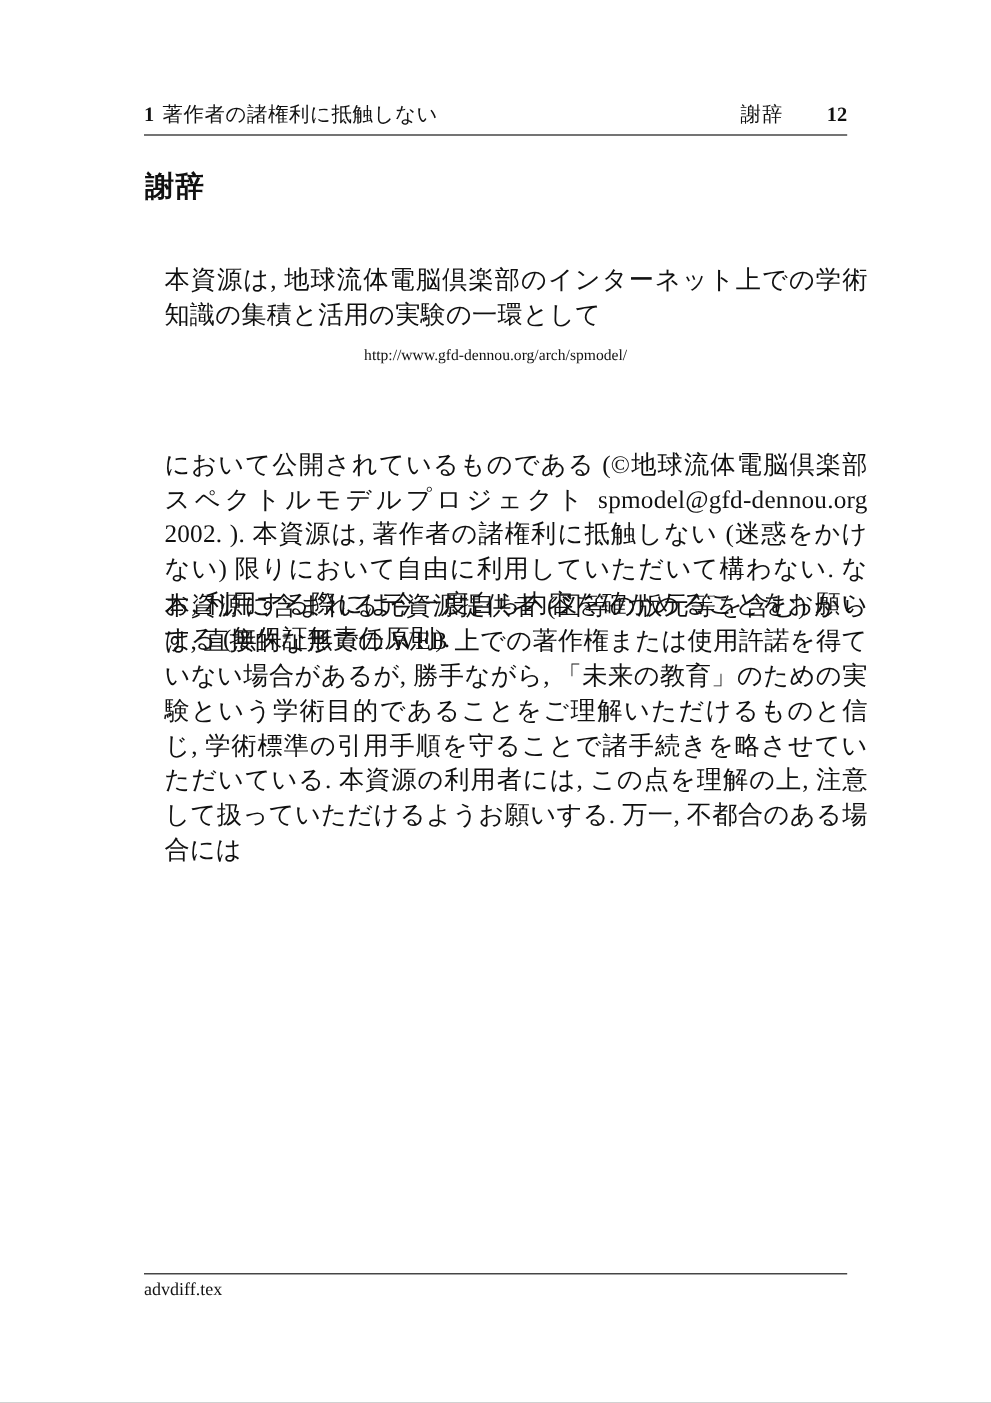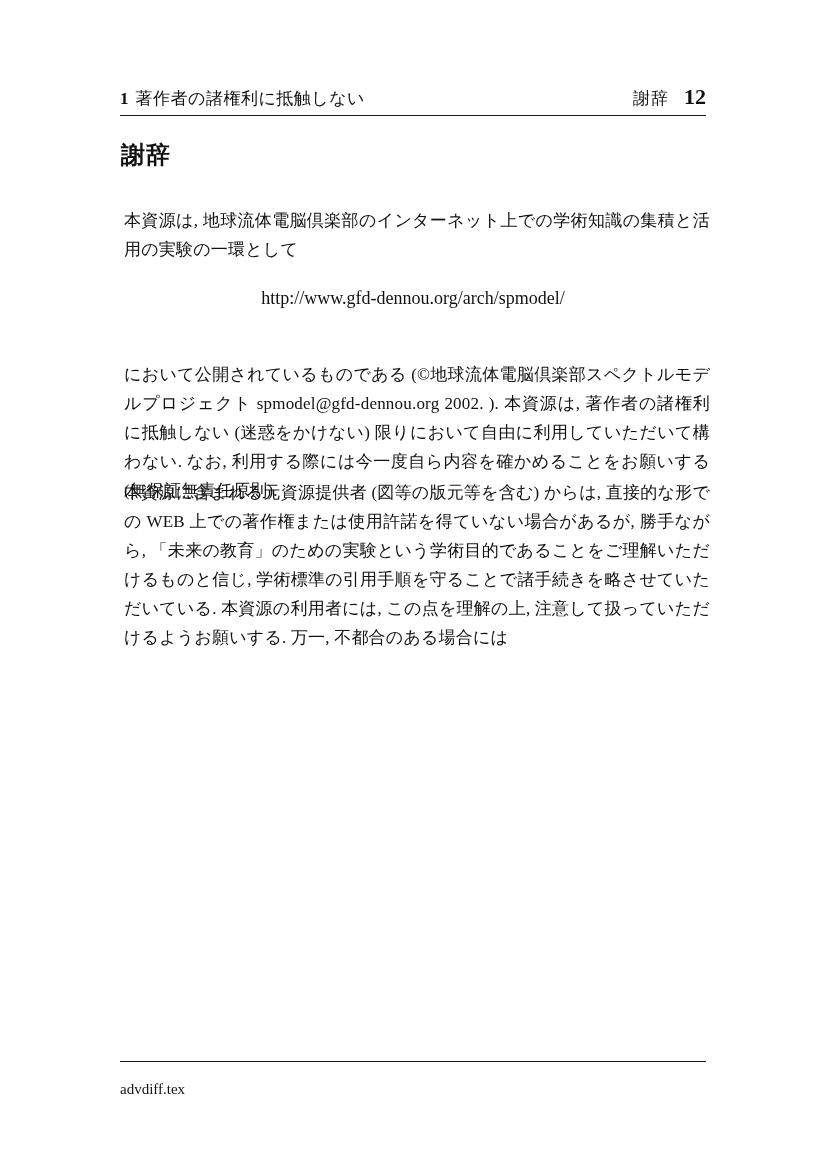"12" .header-pagenum { font-size: 22px -> 17px; margin-left: 15px -> 36px }
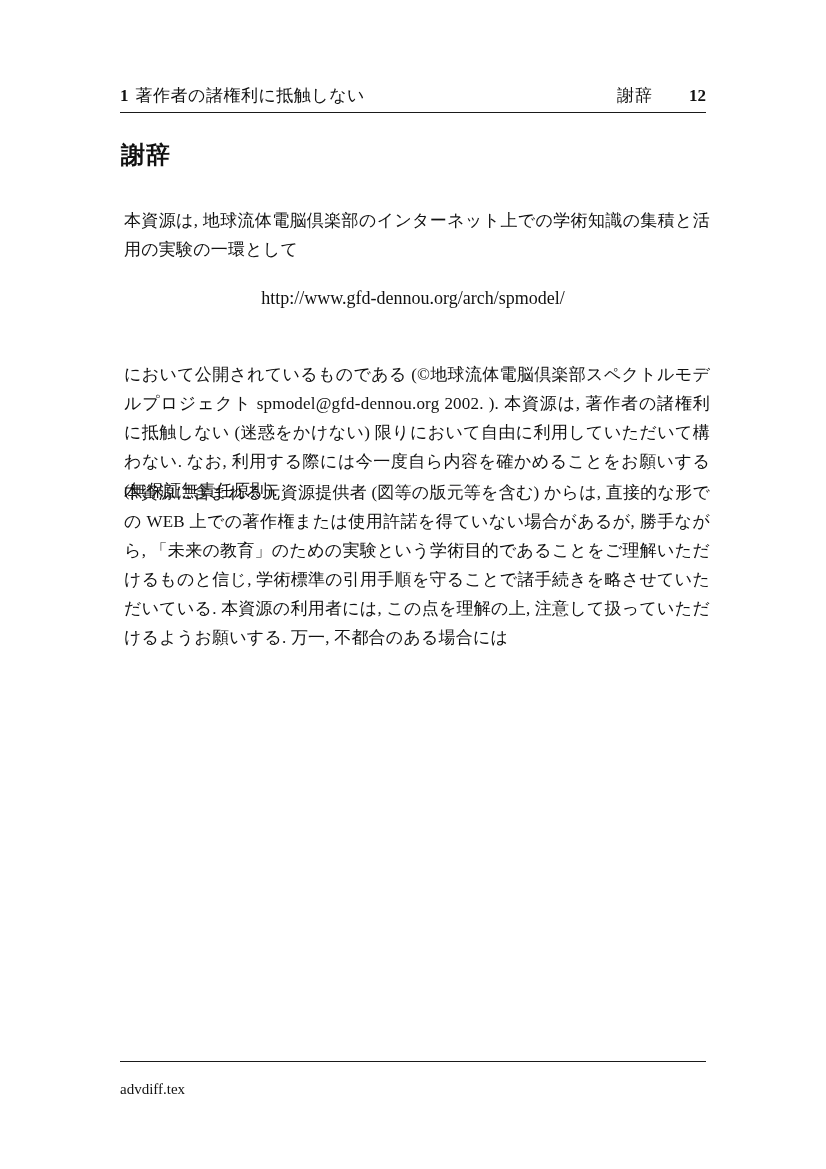"本資源は," .para { font-size: 17px -> 21px; margin: 4px -> 17px }
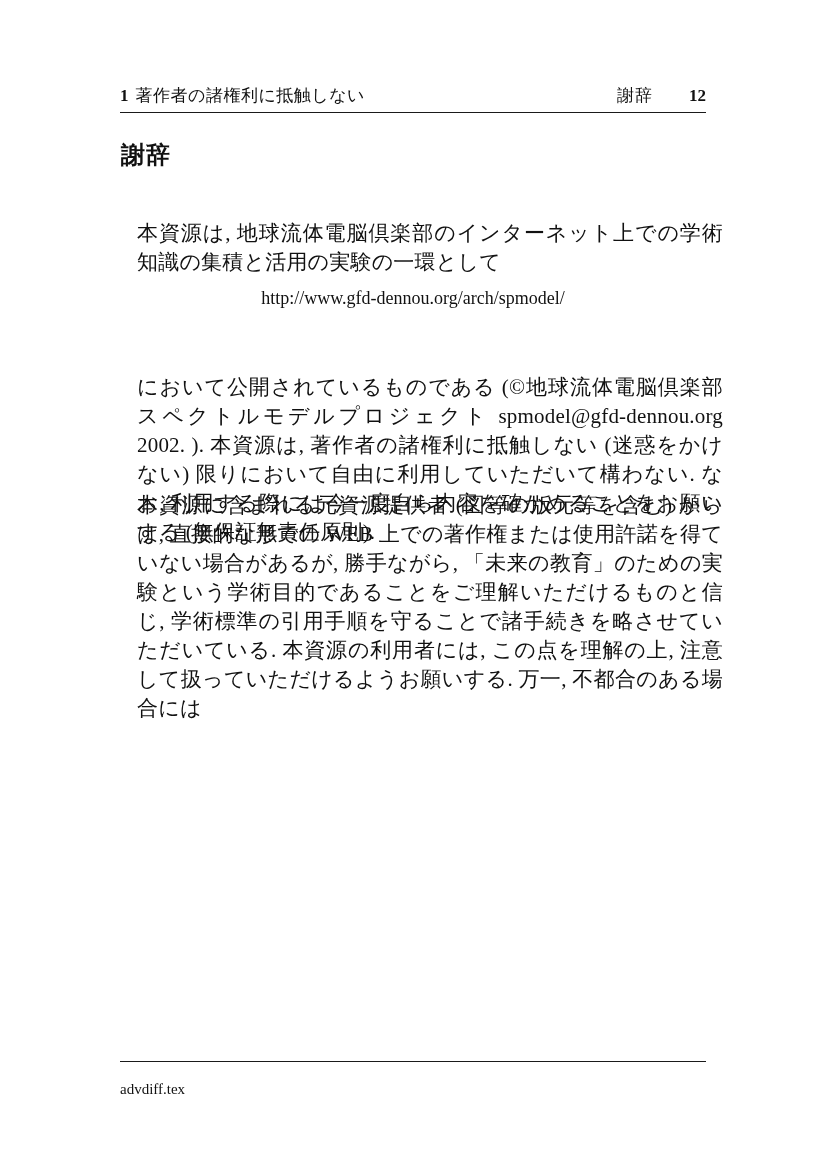"http://www.gfd-dennou.org/arch/spmodel/" .centered-line { font-size: 18px -> 13px }
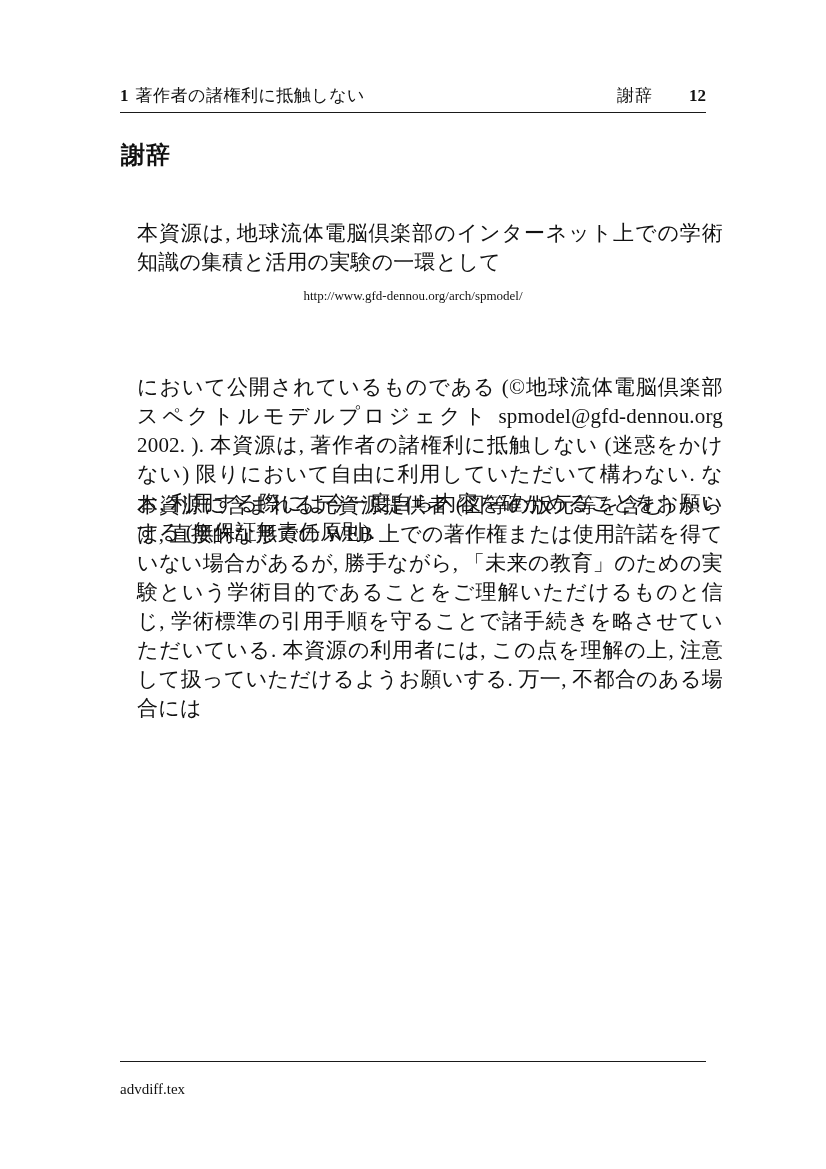"advdiff.tex" .footer { padding-top: 19px -> 5px }
